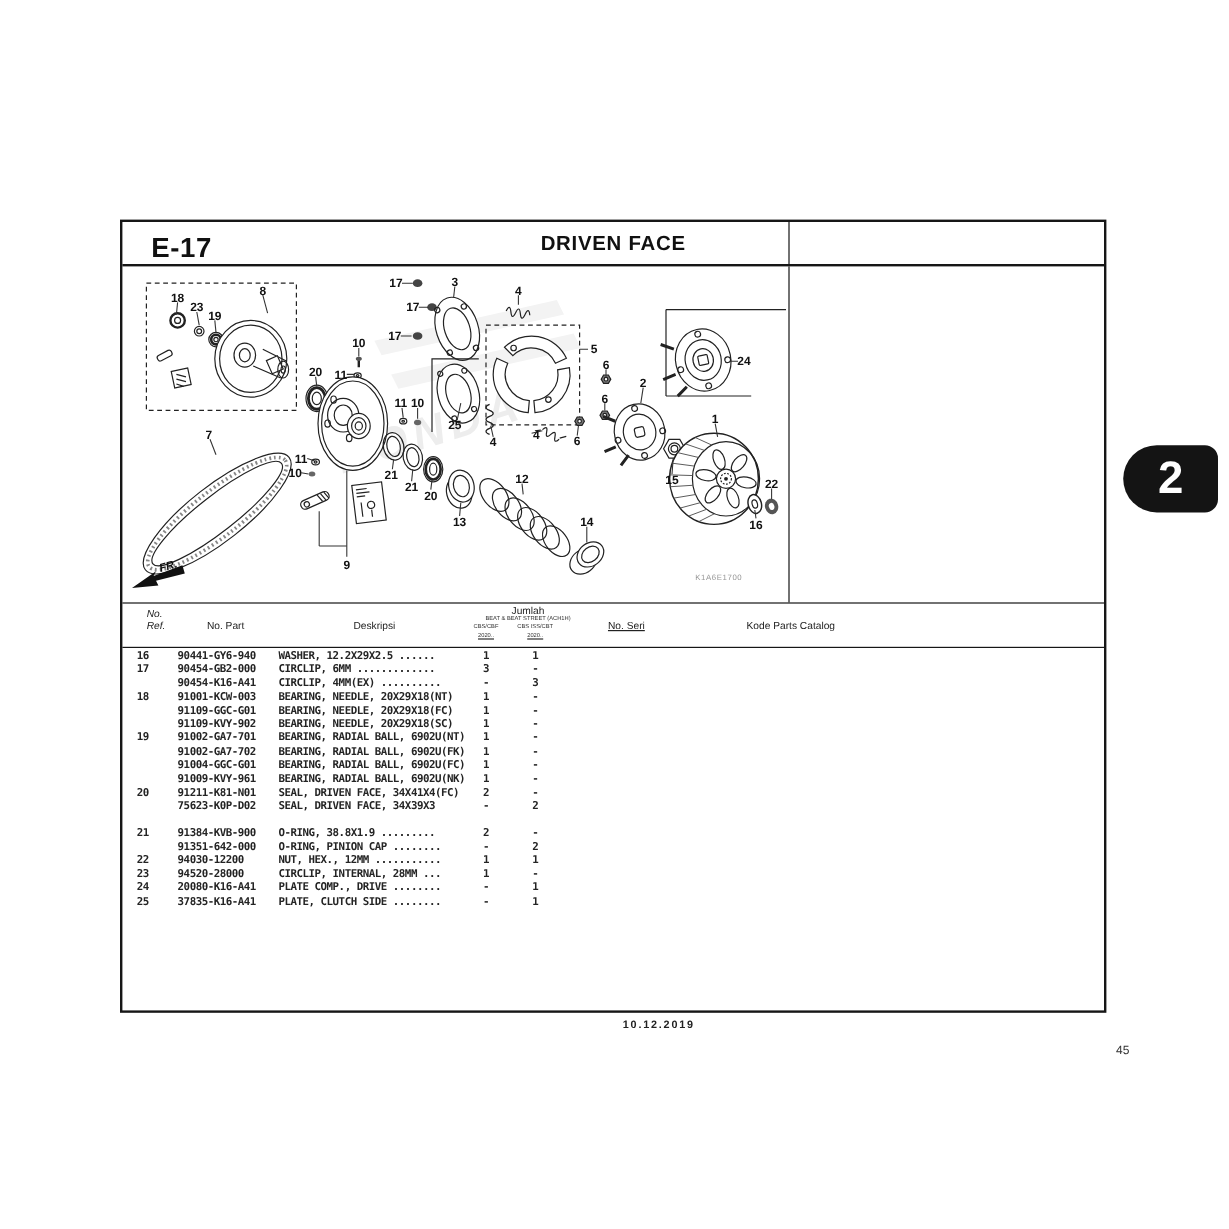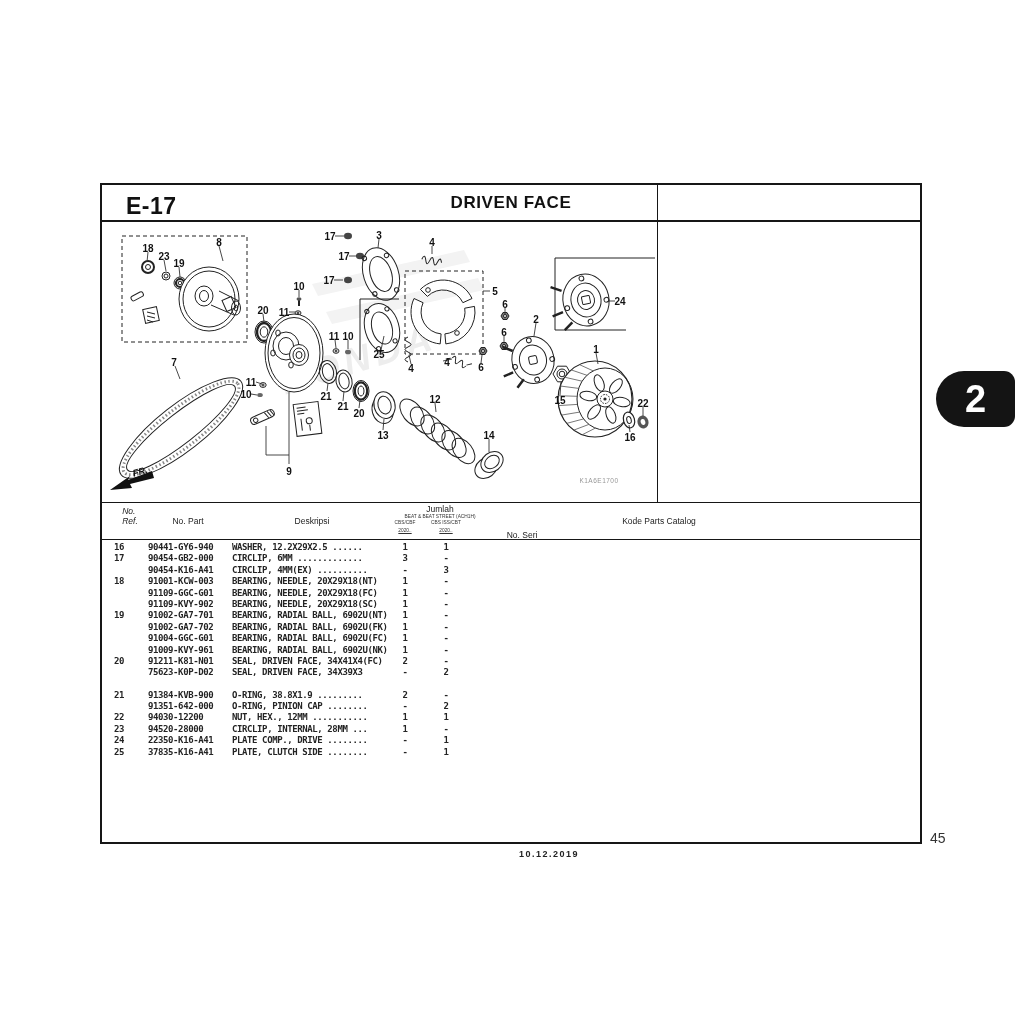"No. Seri" .th-seri { top: 27px -> 13px }
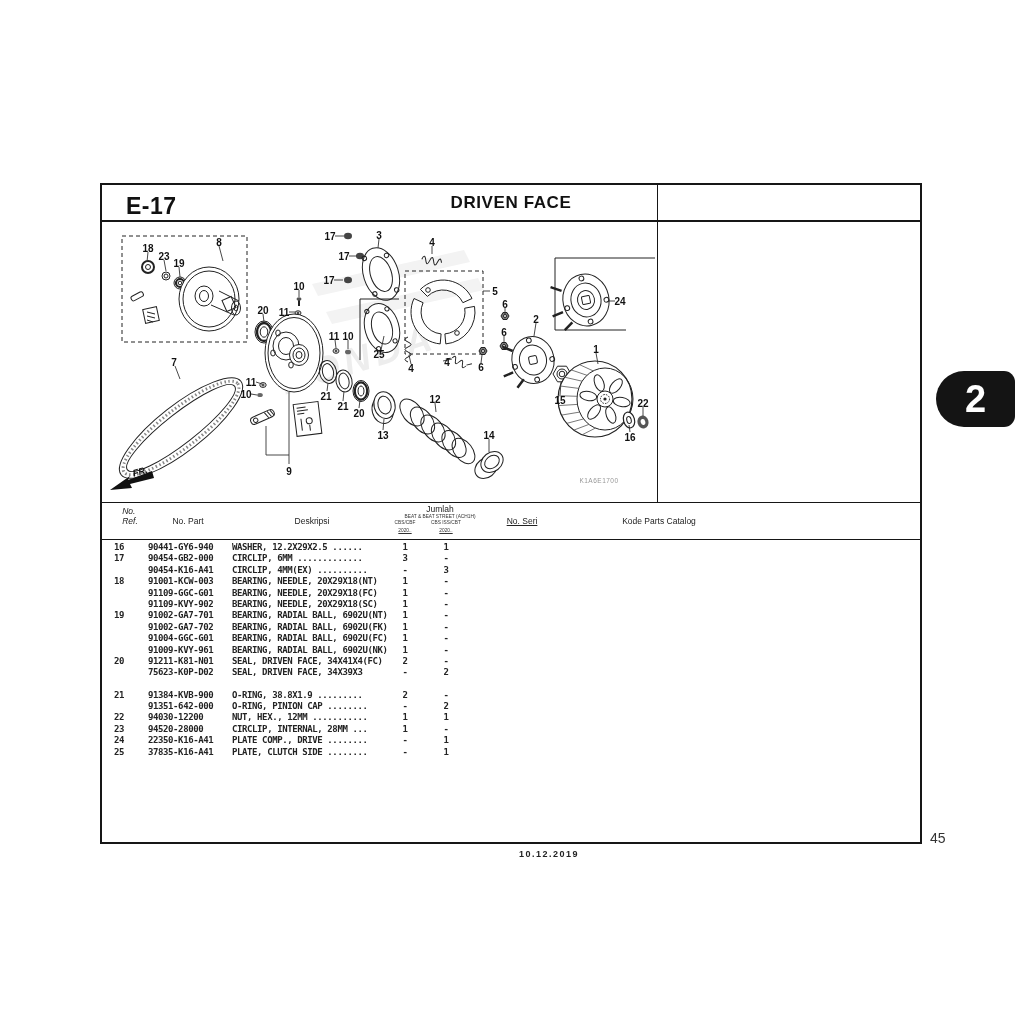"22350-K16-A41" span.c-part { text: 22350-K16-A41 -> 20080-K16-A41 }
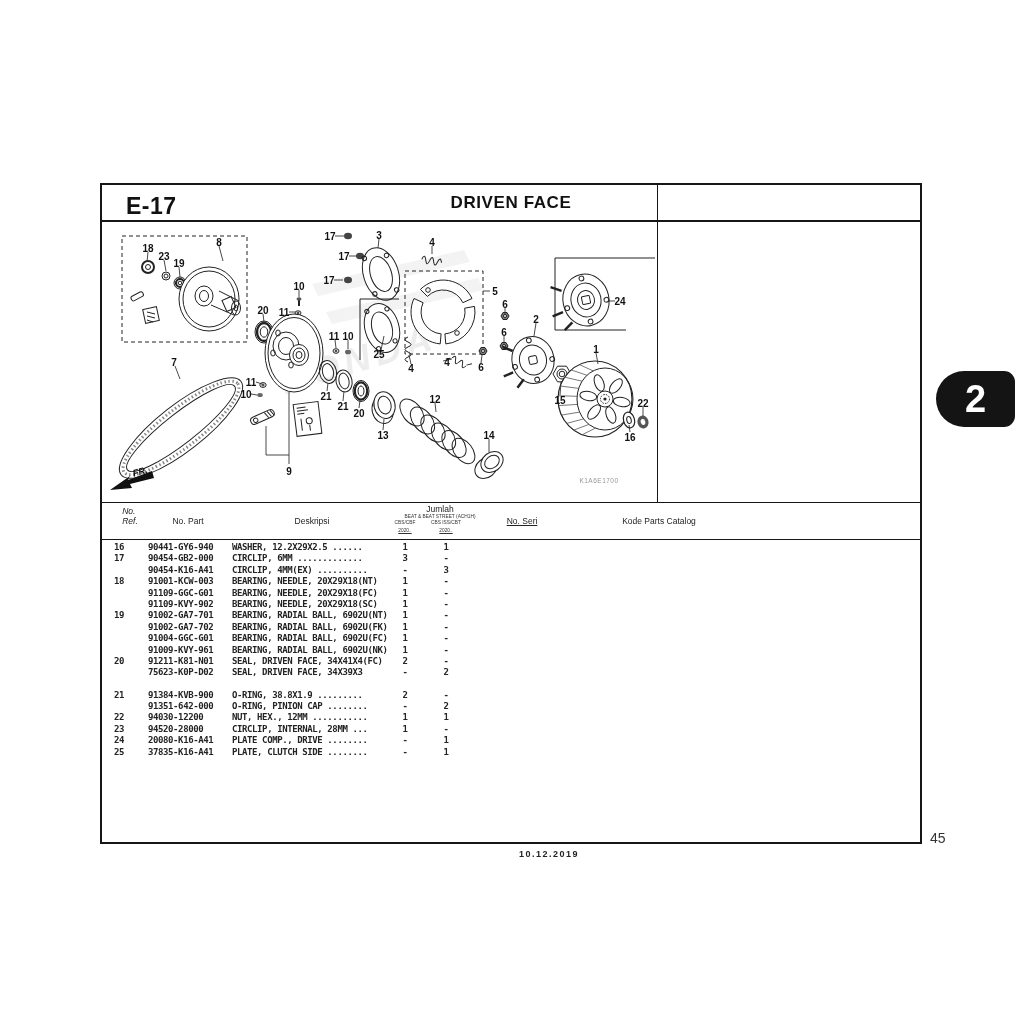"45" .page-number { font-size: 14px -> 10px; top: 830px -> 870px }
